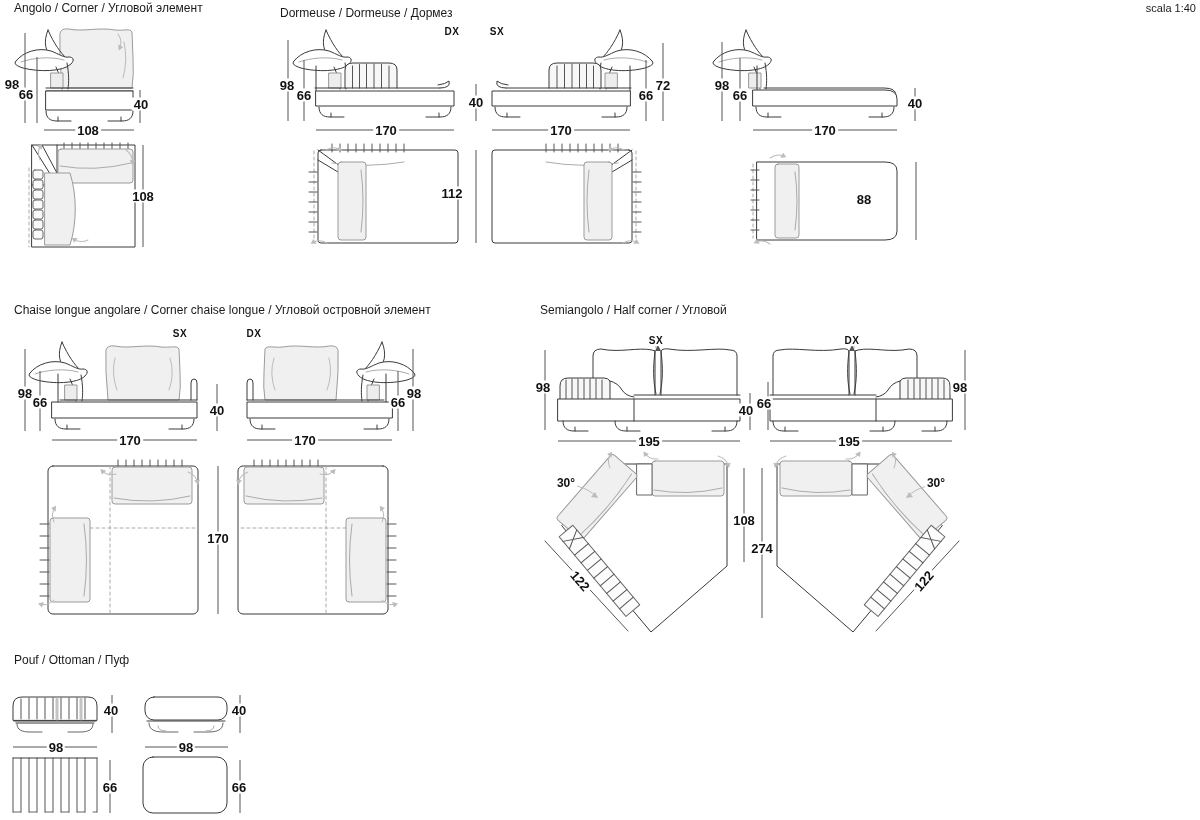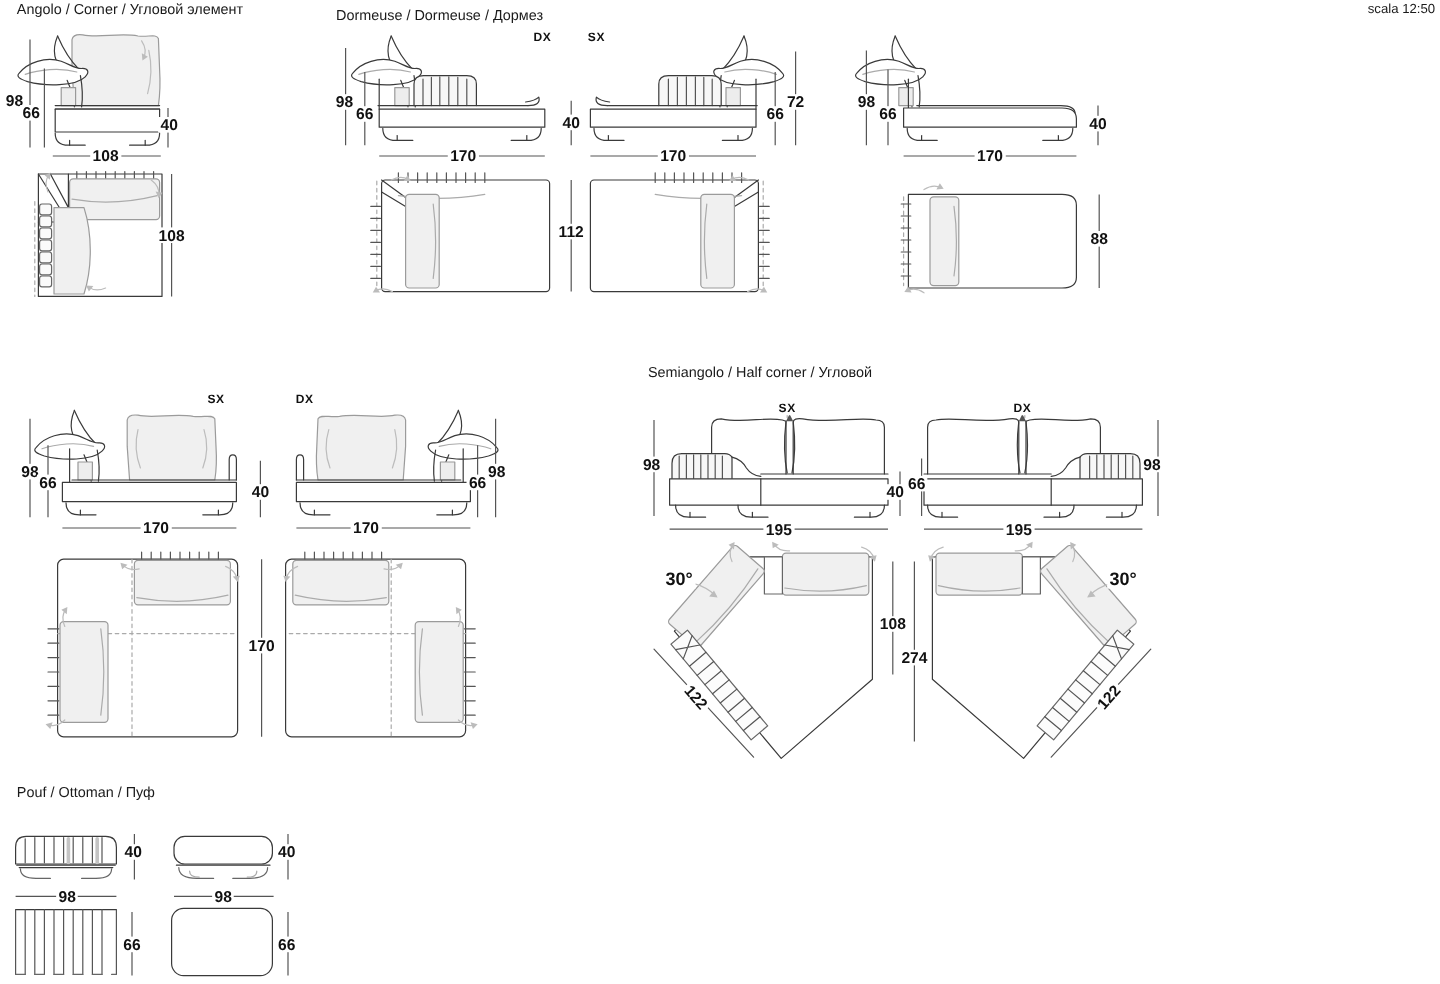"scala 12:50" div.scale-note { text: 12:50 -> 1:40 }
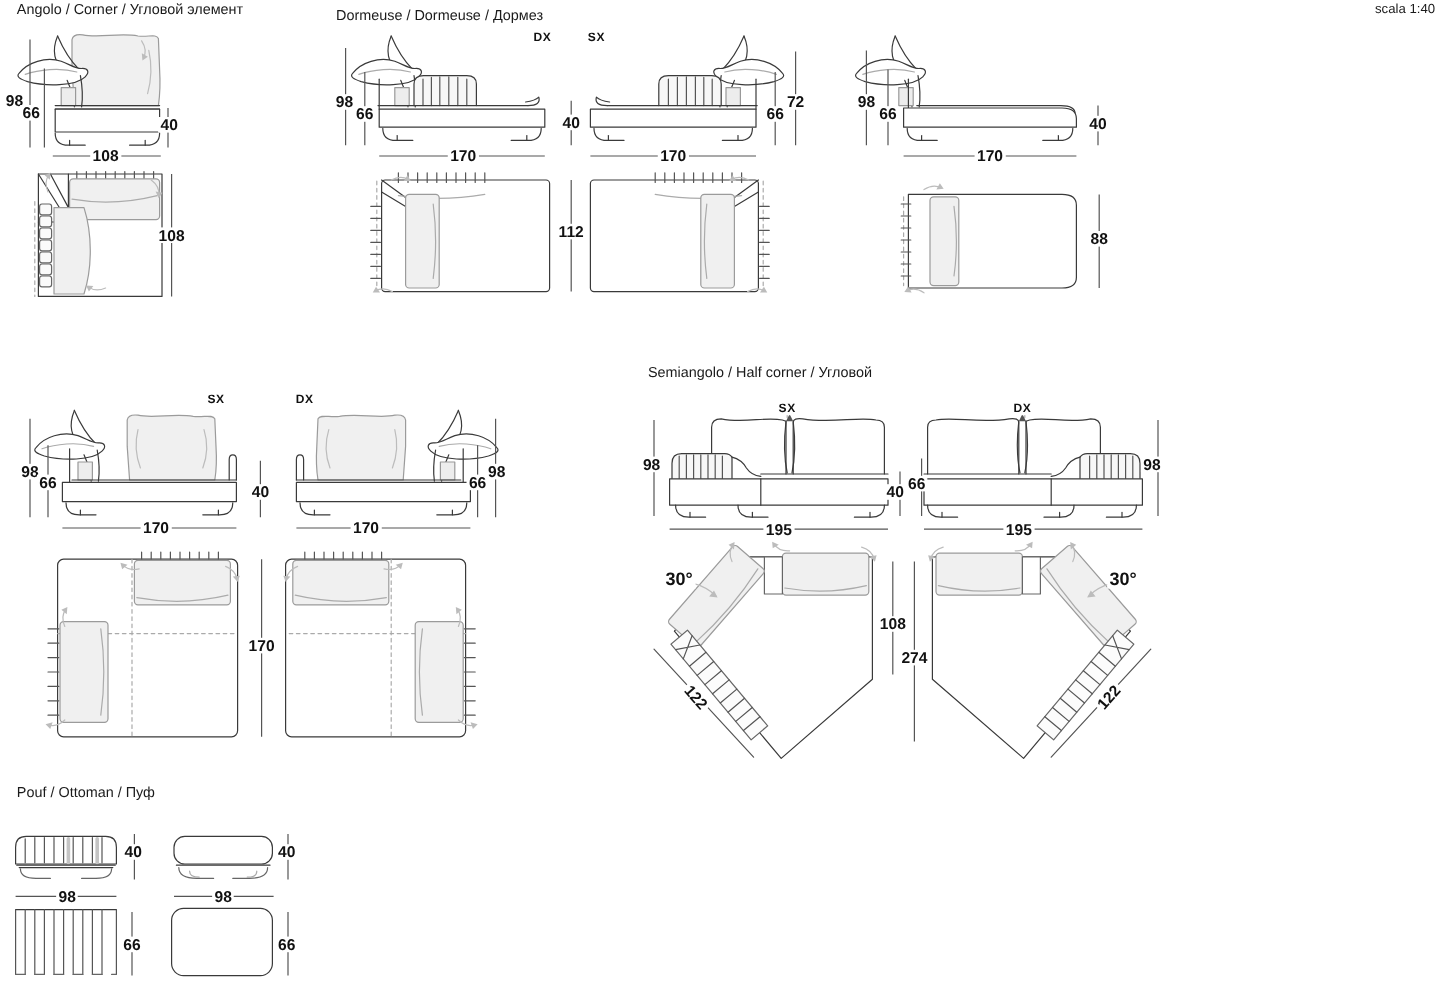"112" div.dim { left: 476px -> 452px }
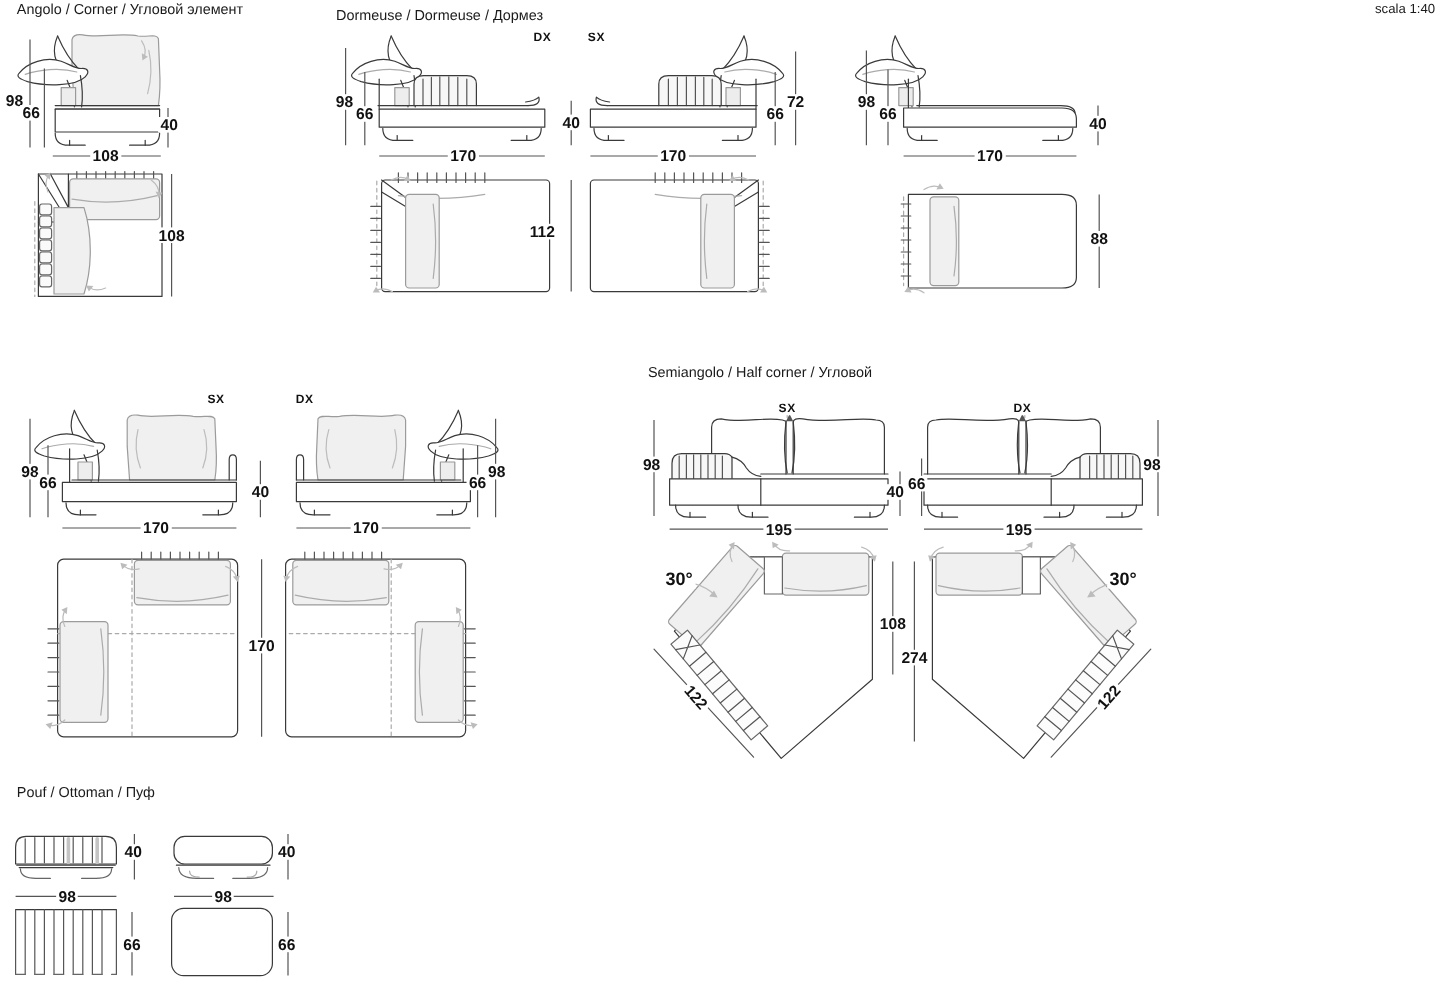"88" div.dim { left: 916px -> 864px }
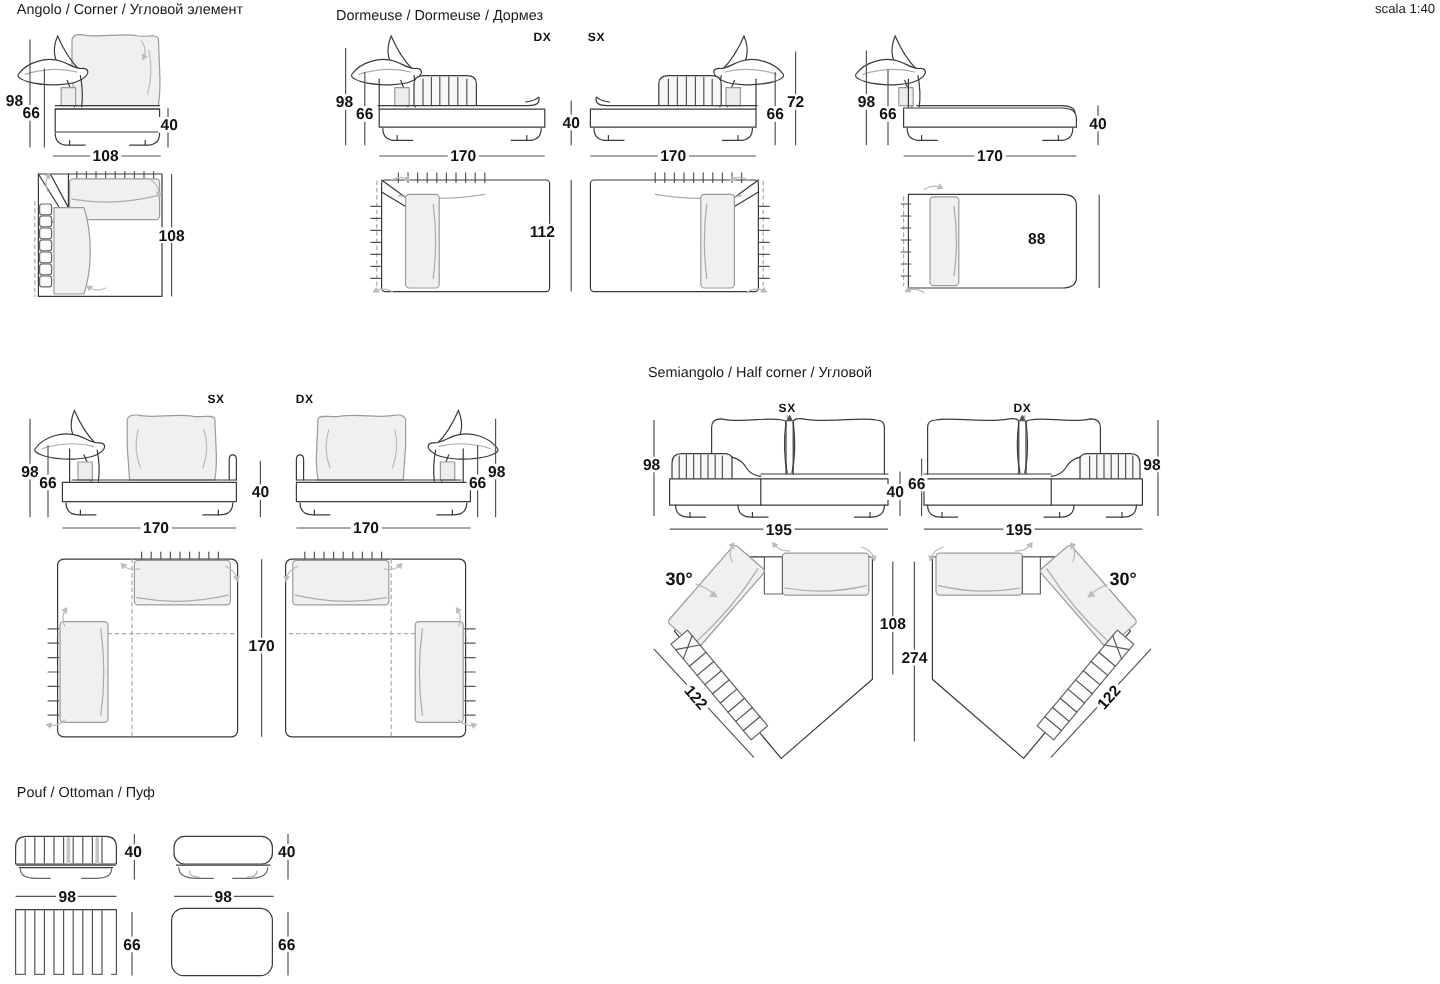"Chaise longue angolare / Corner" div.sec-title { html: none -> <div> <span>Chaise longue angolare</span><span> / </span><span>Corner chaise longue</span><span> / </span><span>Угловой островной элемент</span> </div> }
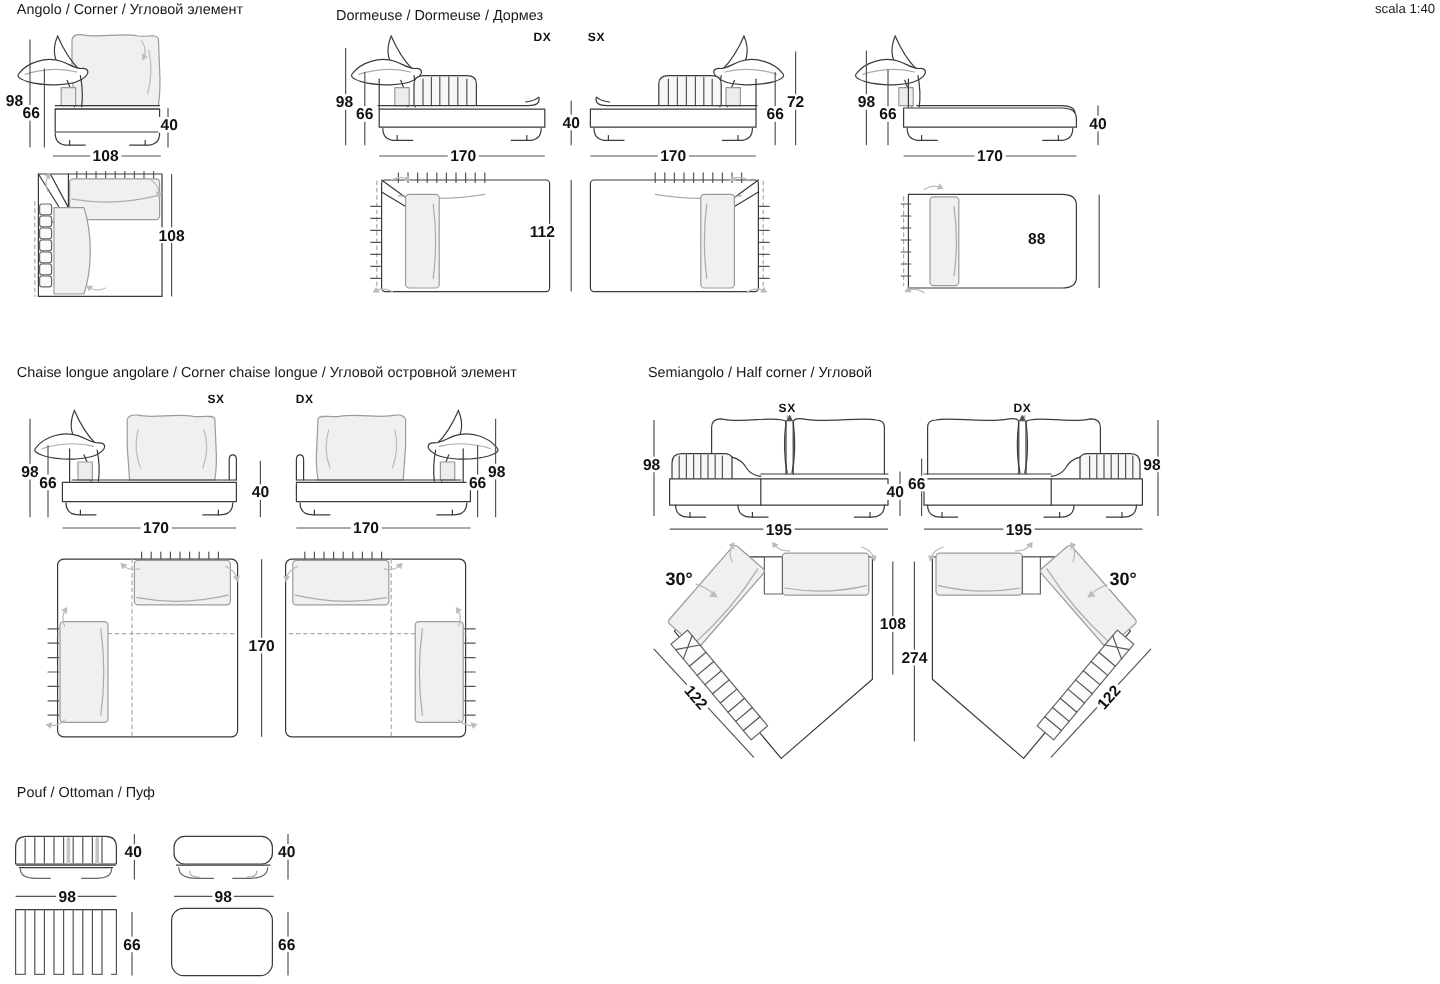"30°" .dim.deg { font-size: 15px -> 12px }
